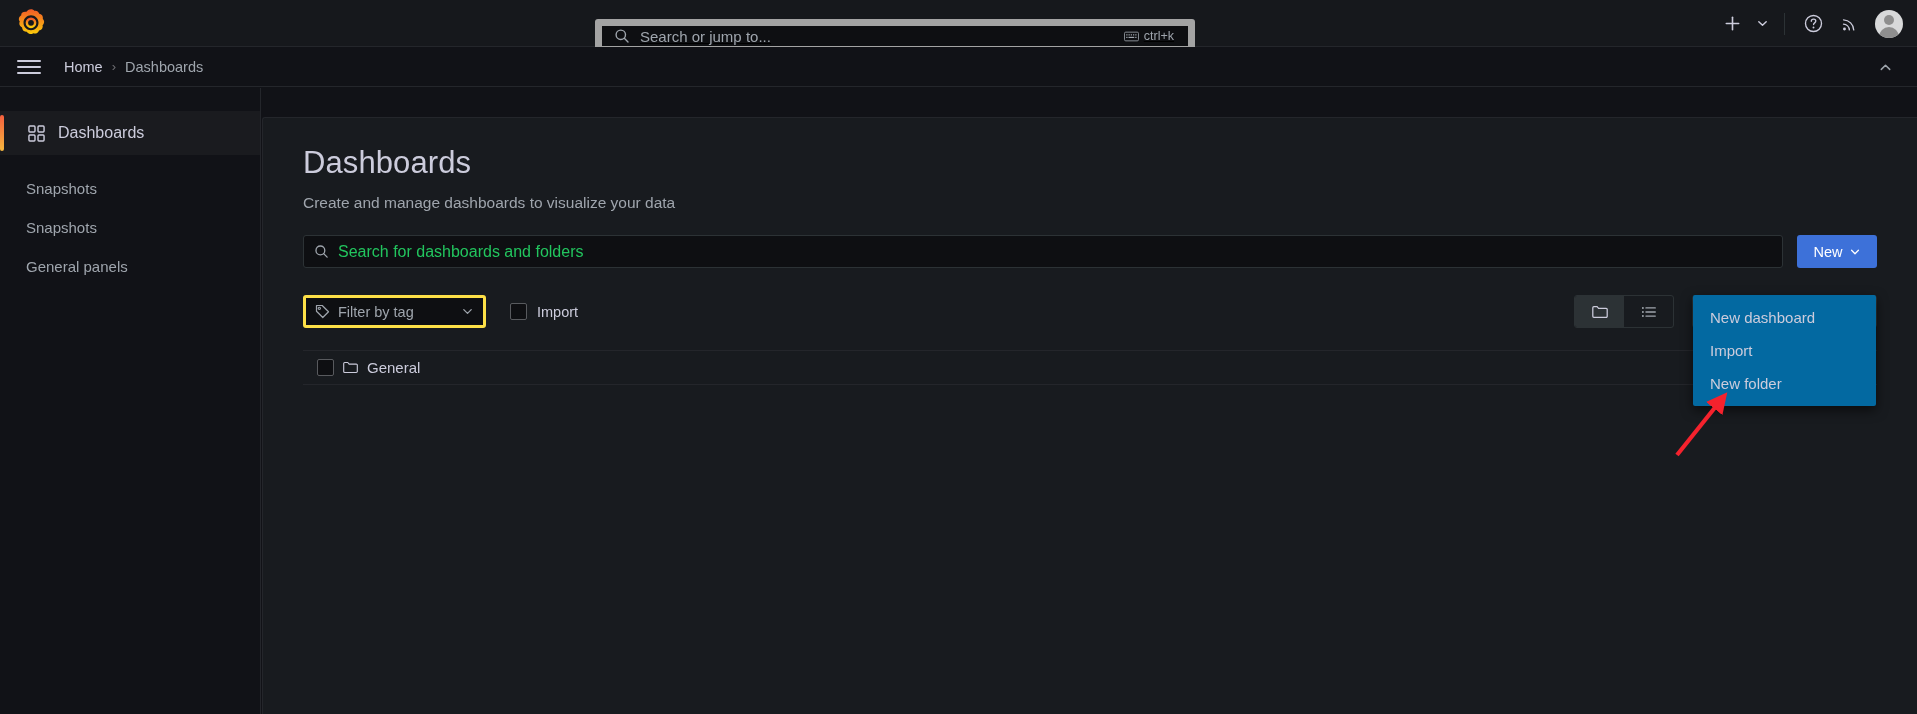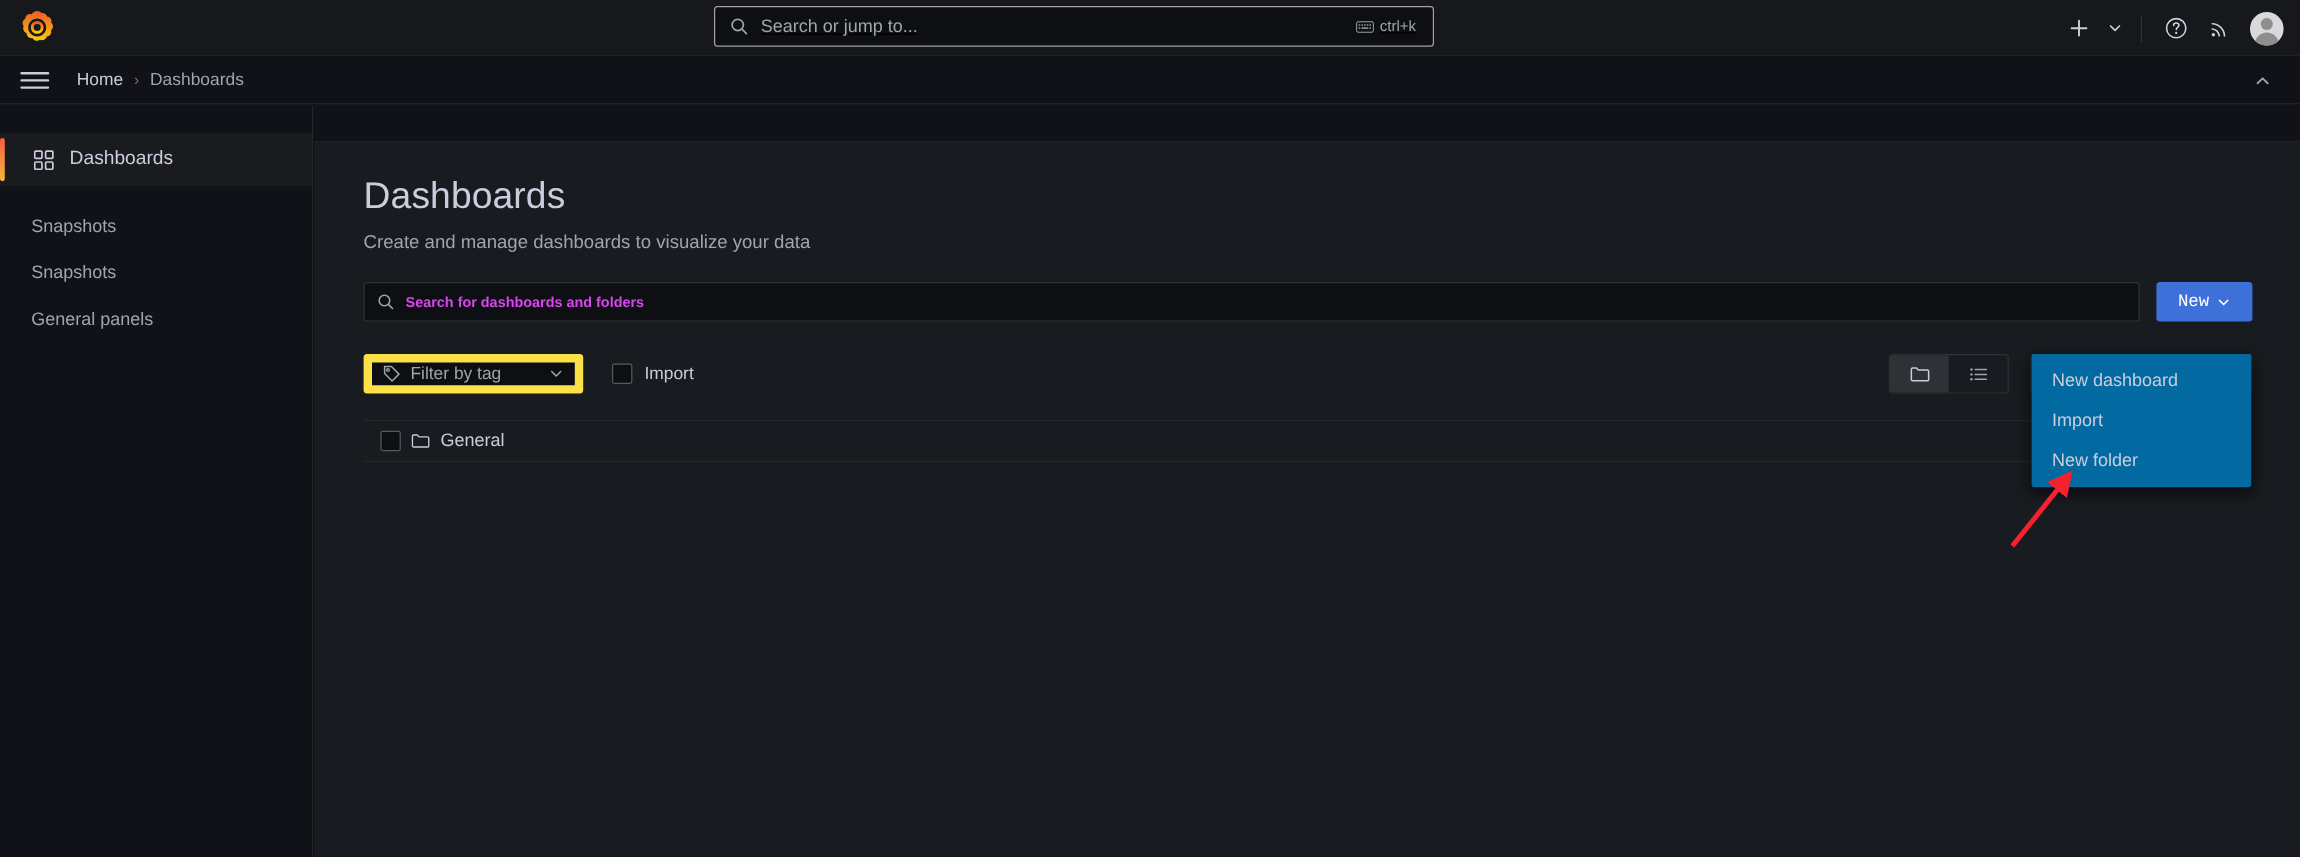"Search or jump to..." .search-box { border: 1px solid #a3a3a3 -> 7px solid #a3a3a3; top: 5px -> 19px }
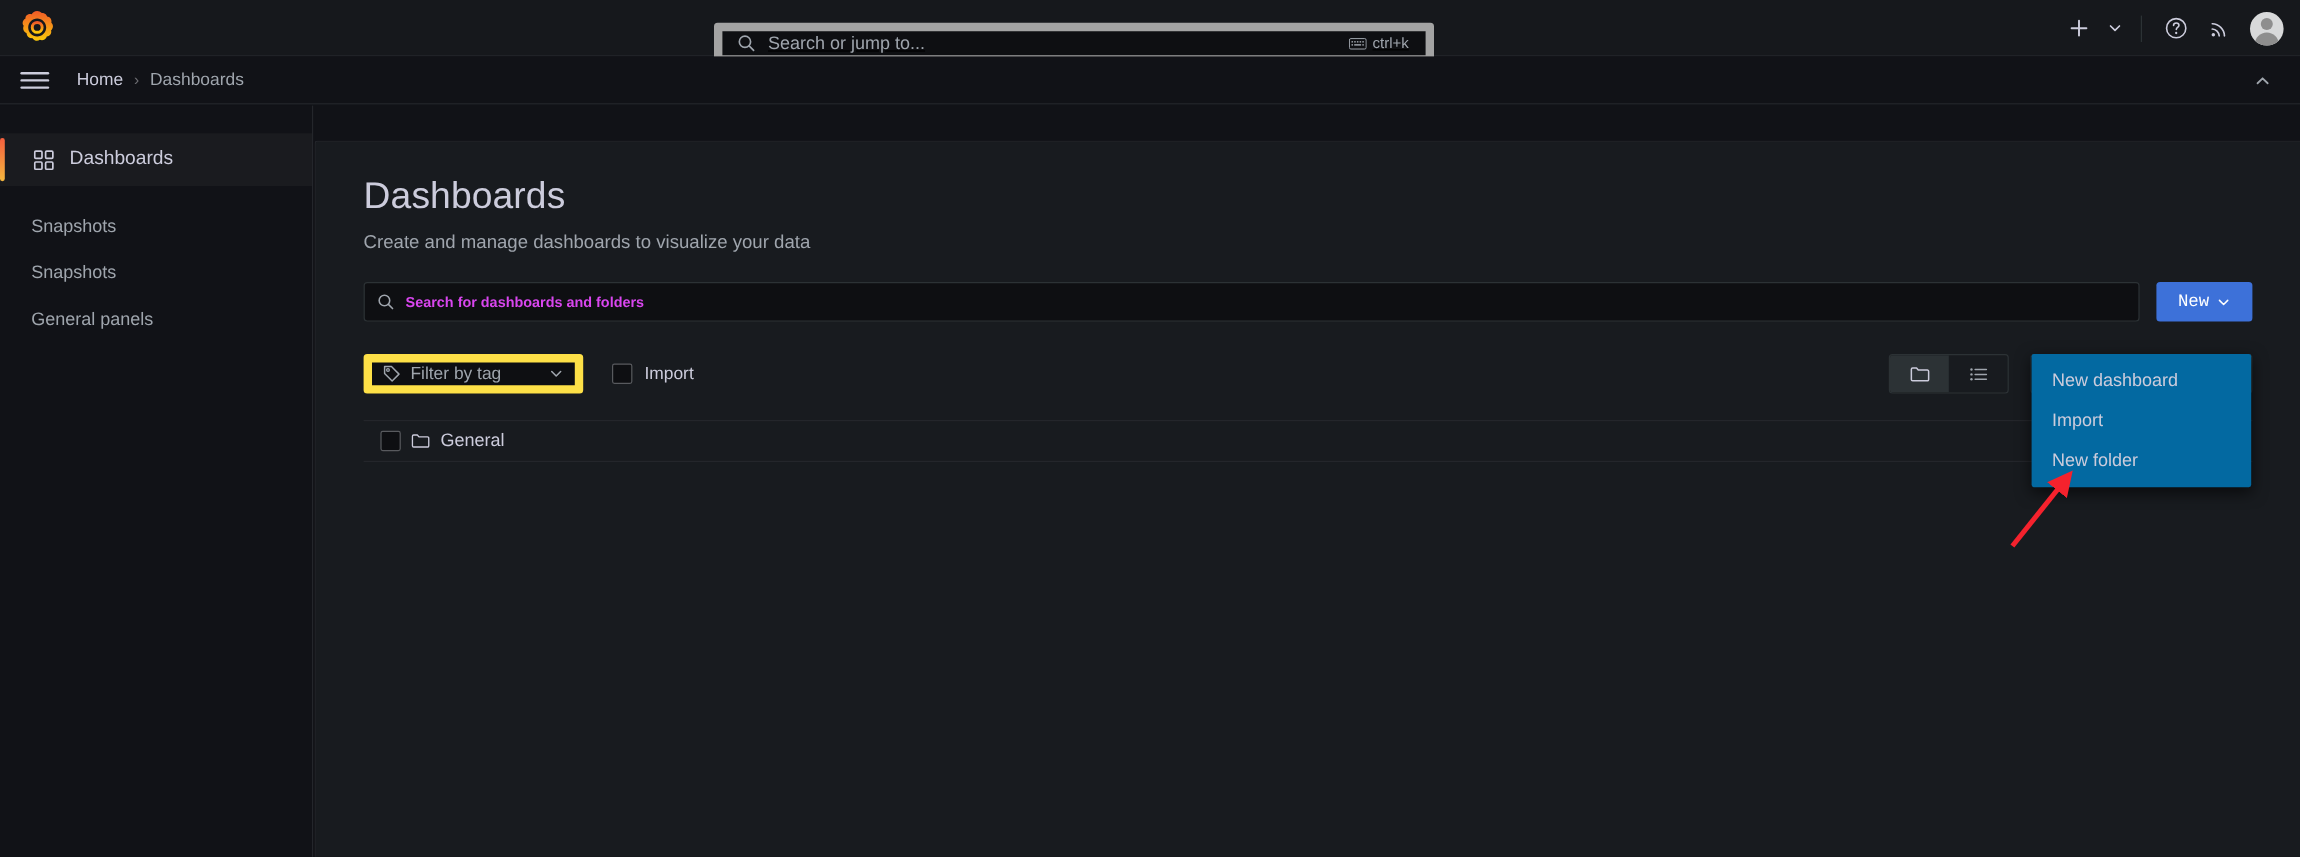"Search for dashboards and folders" .ds-search .ph { color: #d946ef -> #22c55e; font-size: 12px -> 16px; font-weight: bold -> none }
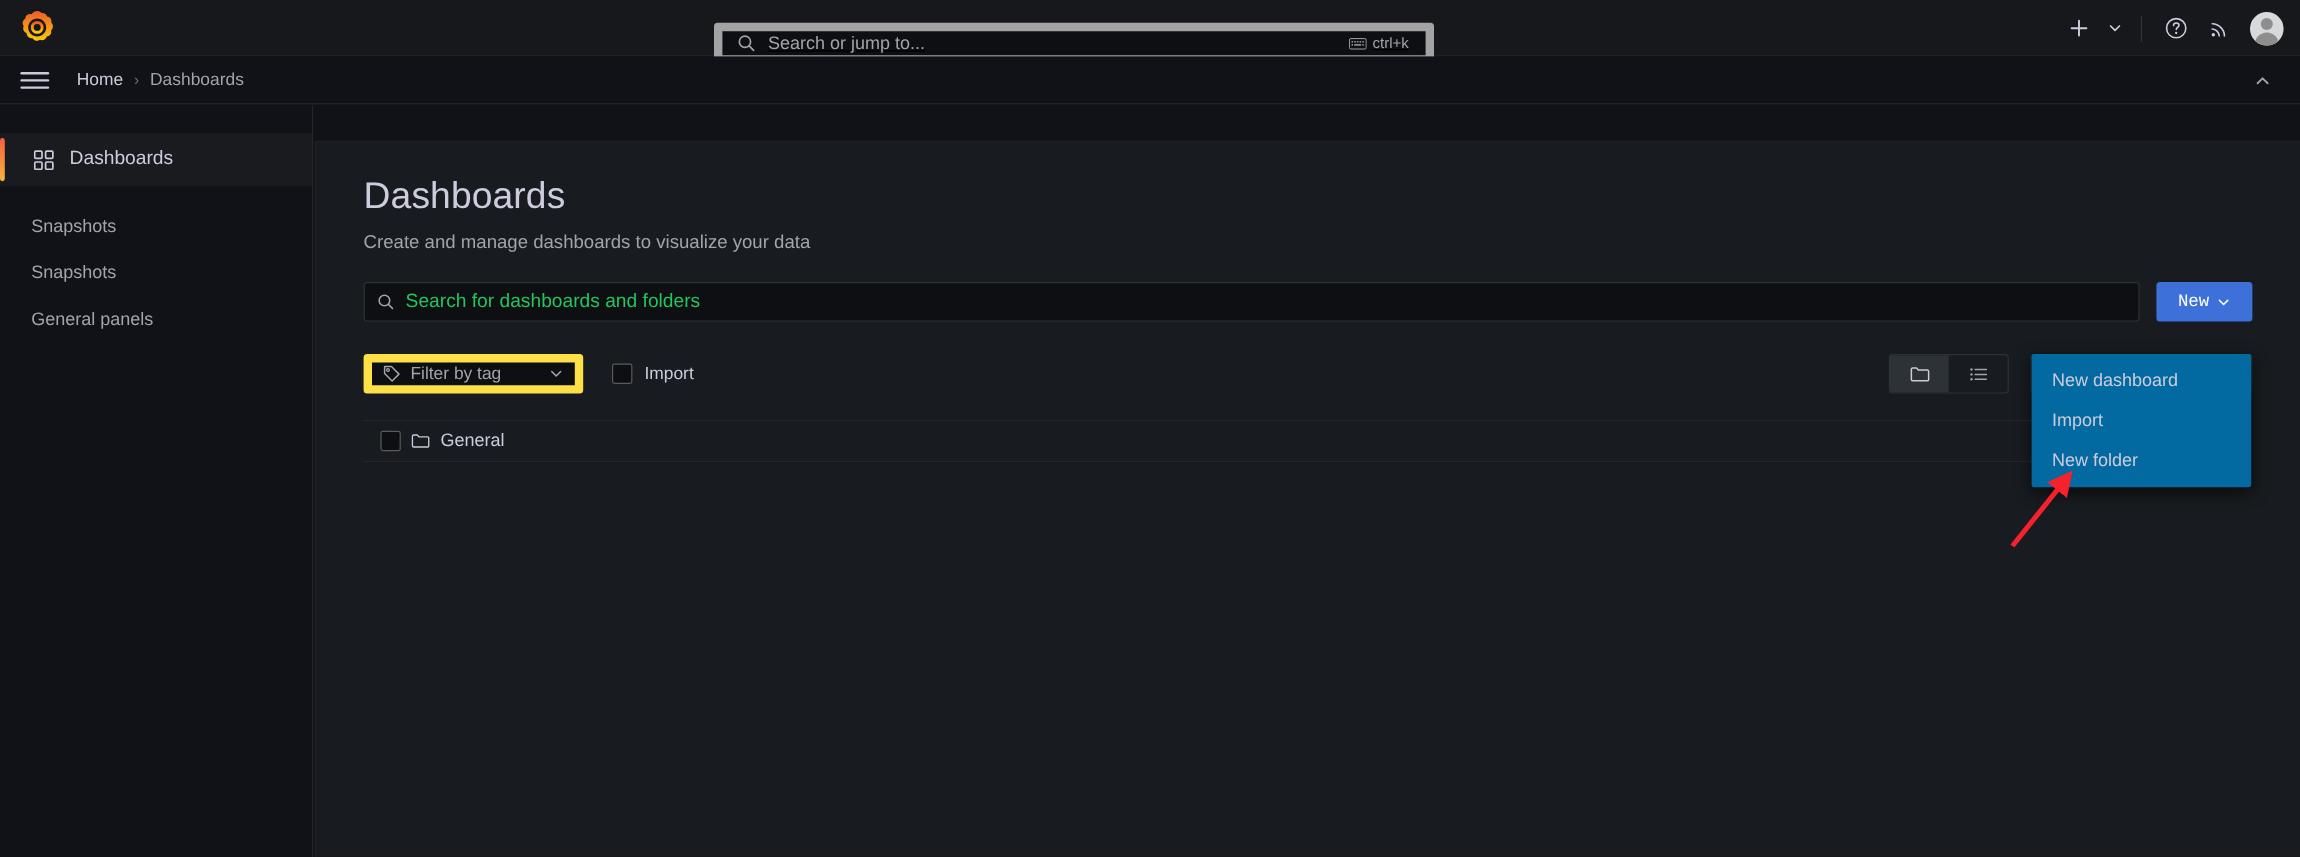"New" .btn-new { font-family: Liberation Mono, monospace -> Liberation Sans, sans-serif }
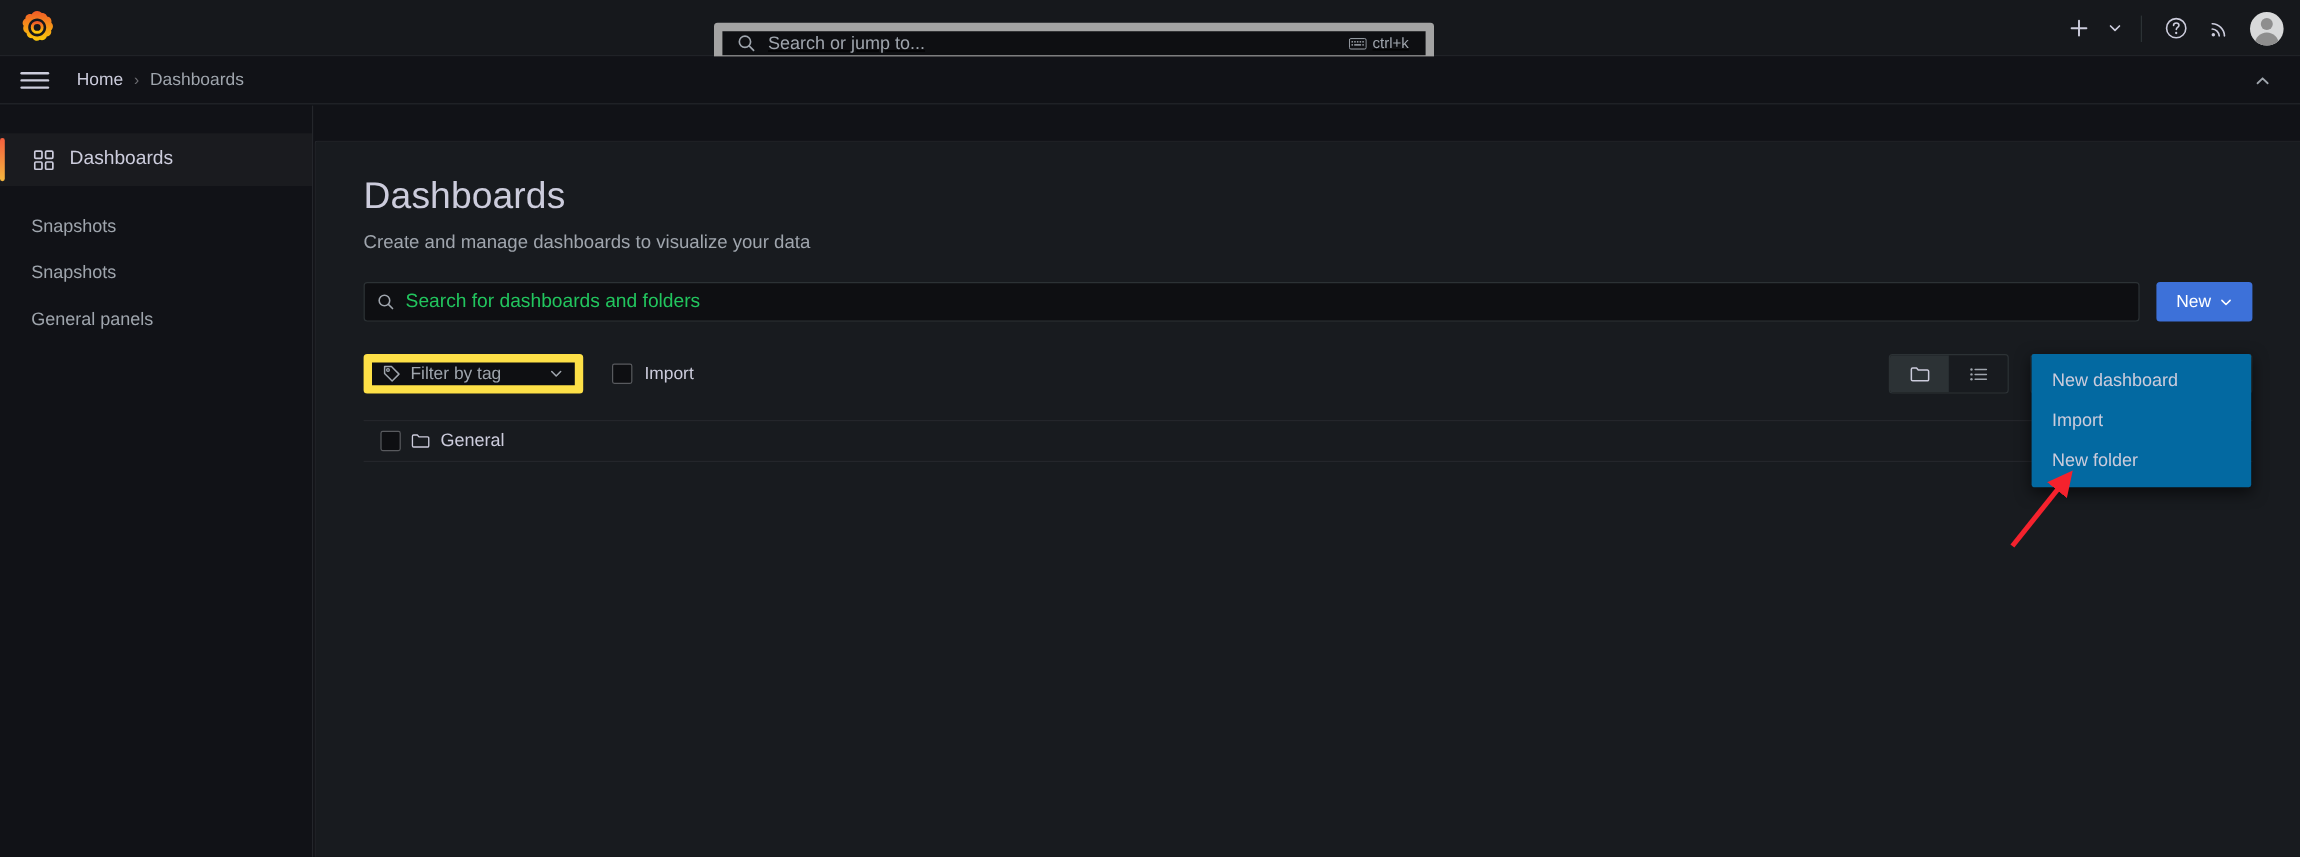"Filter by tag" .tagfilter { border: 7px solid #fde047 -> 3px solid #fde047 }
